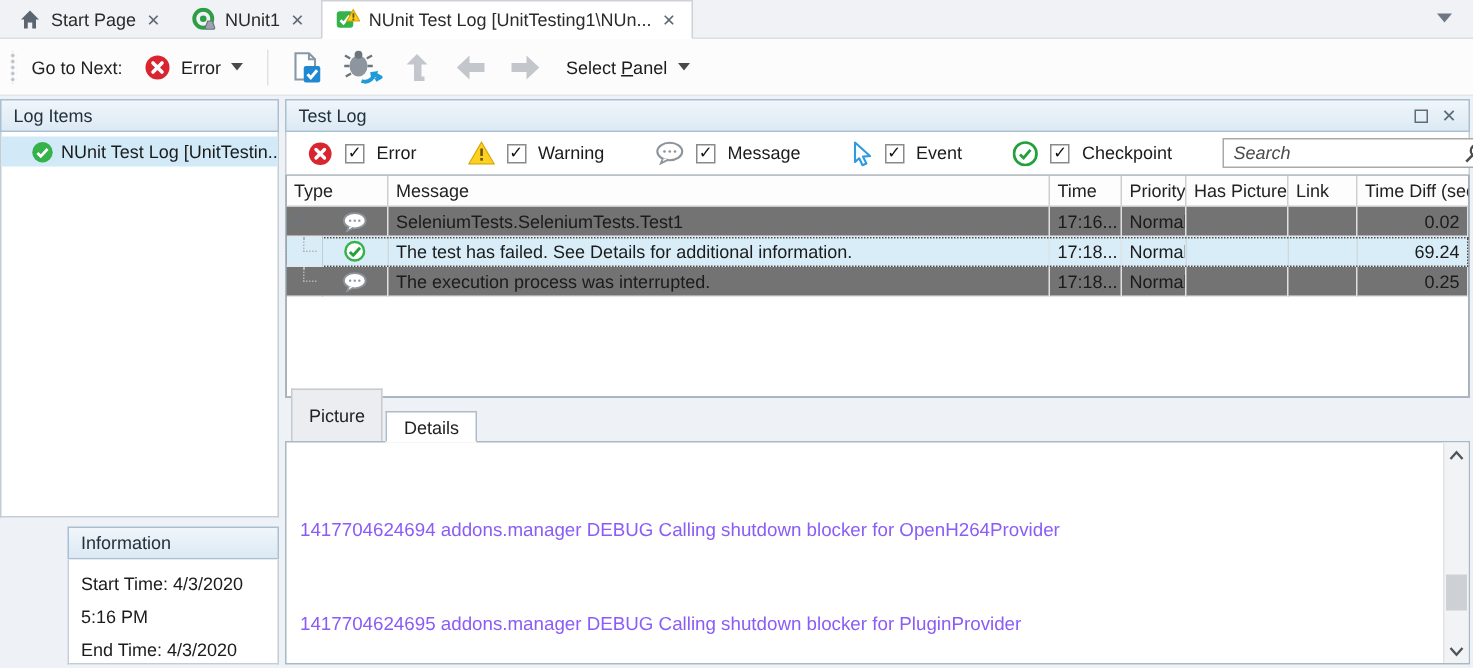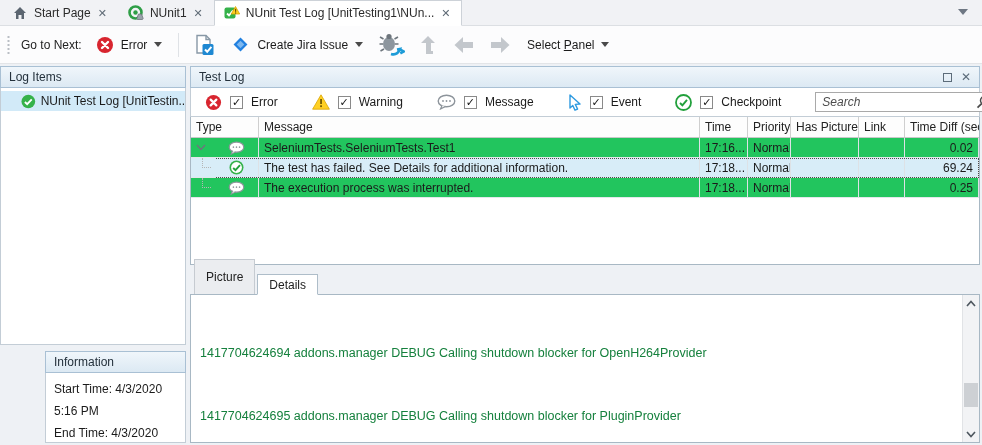"Create Jira Issue" div.tb-btn { html: <div> <svg> <rect></rect> <rect></rect> </svg> <span>Create Jira Issue</span> <span></span> </div> -> none }
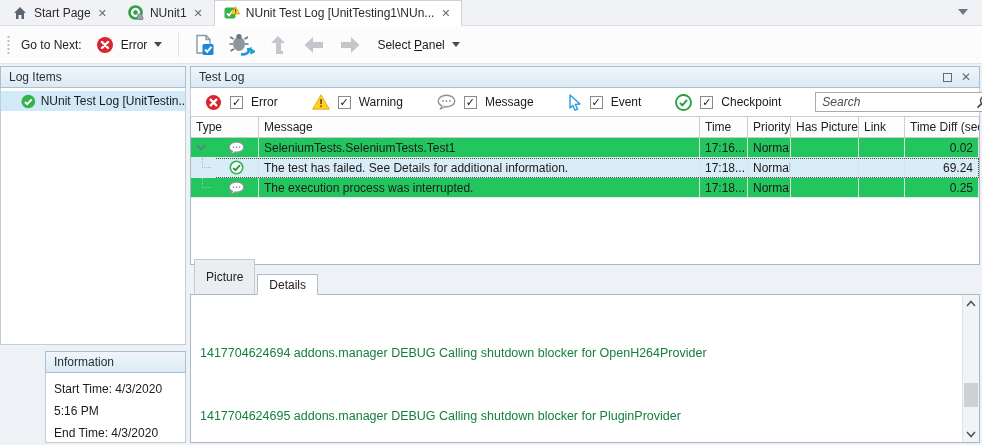"Type" .logtable { background: #22c55e -> #737373 }
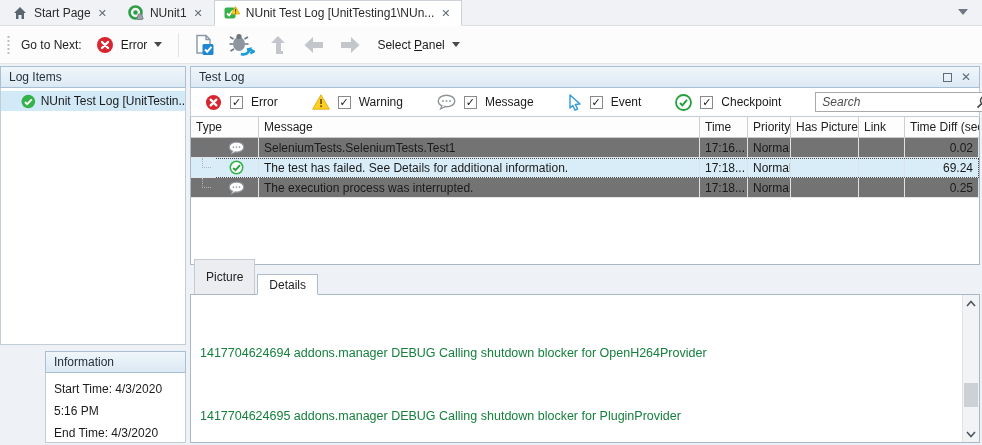"1417704624694 addons.manager DEBUG" .details-text { color: #15803d -> #8b5cf6 }
